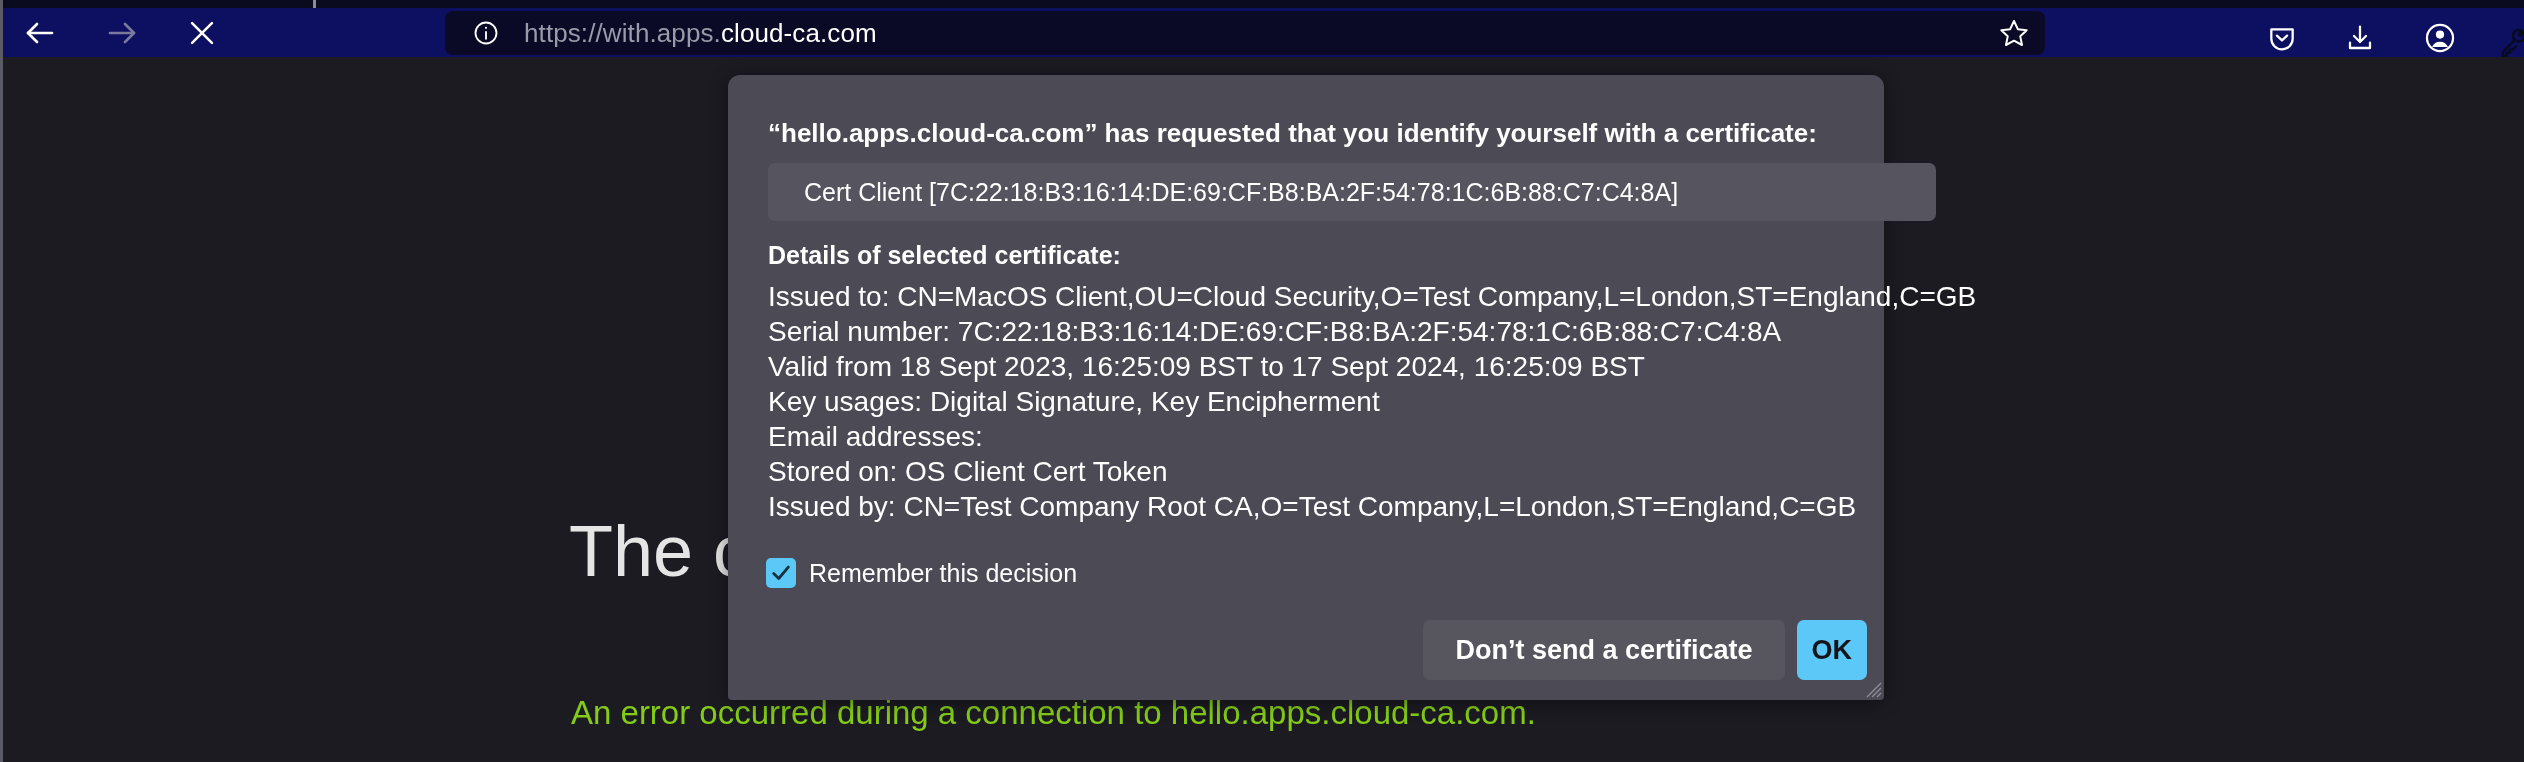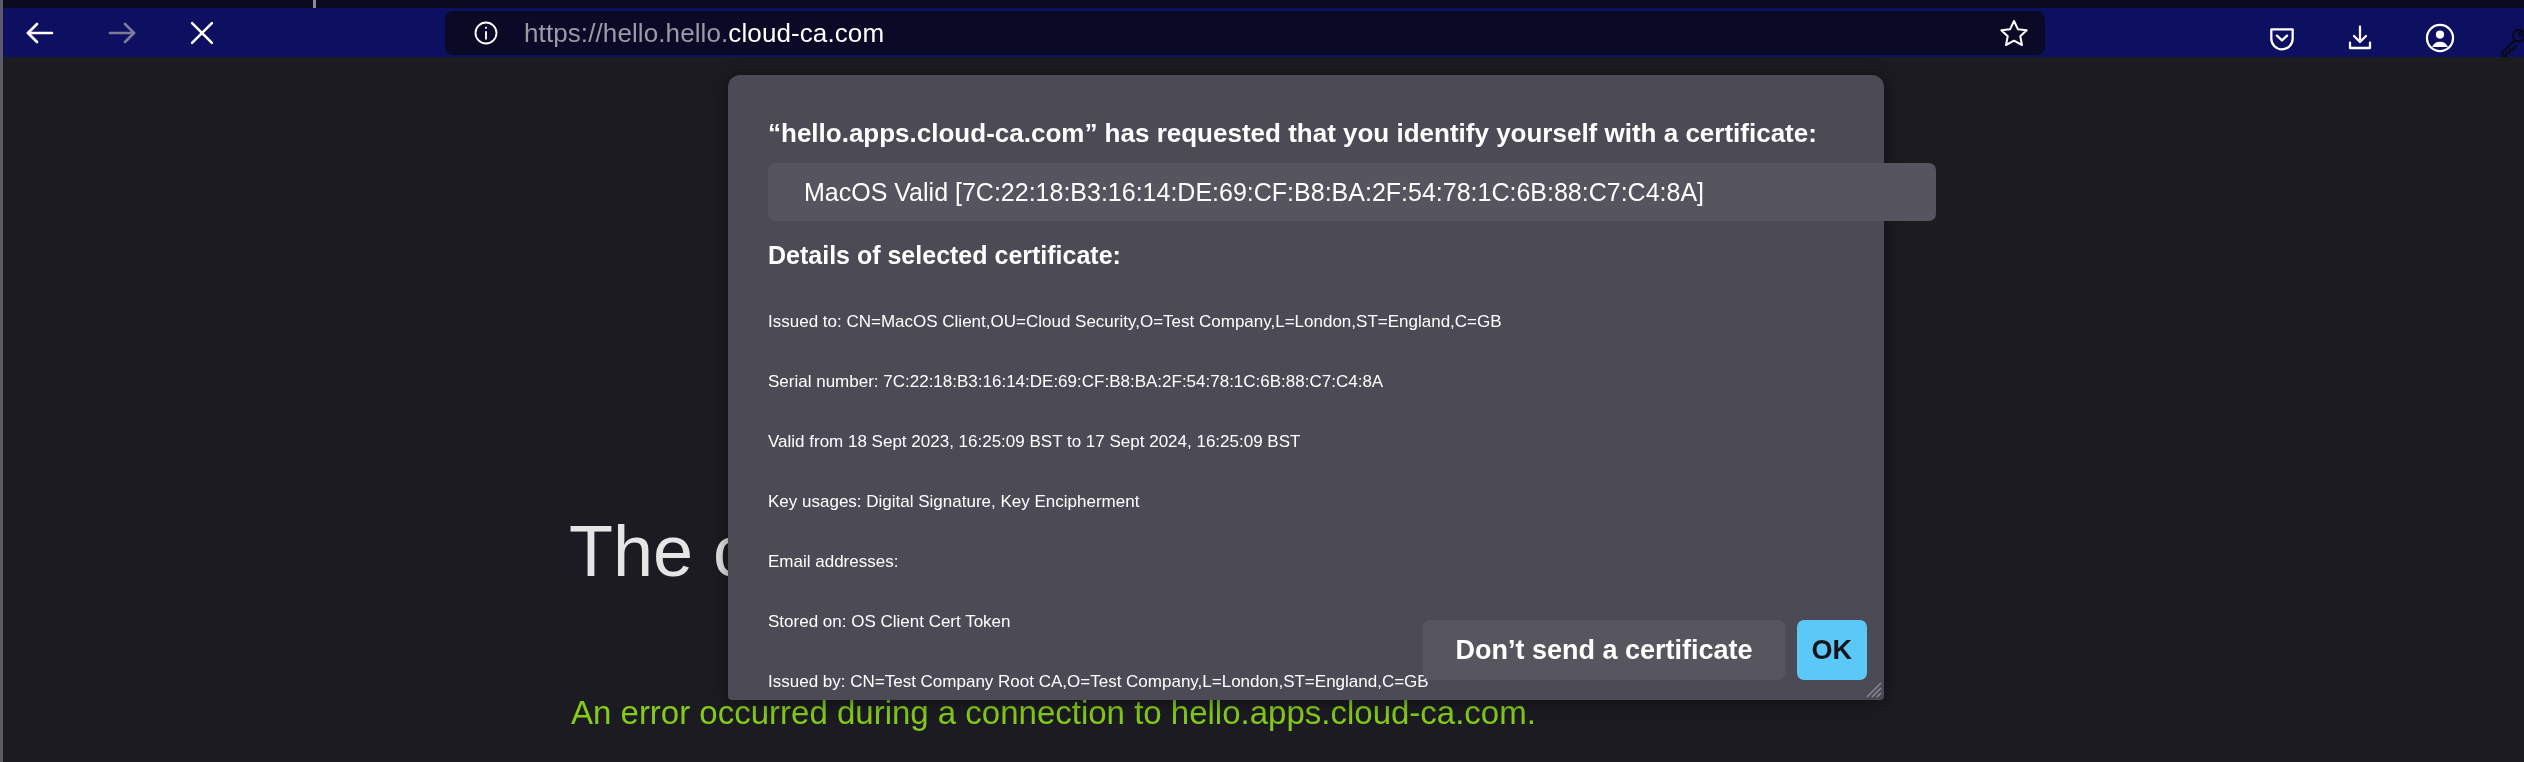"https://hello.hello." span.scheme-host { text: https://hello.hello -> https://with.apps }
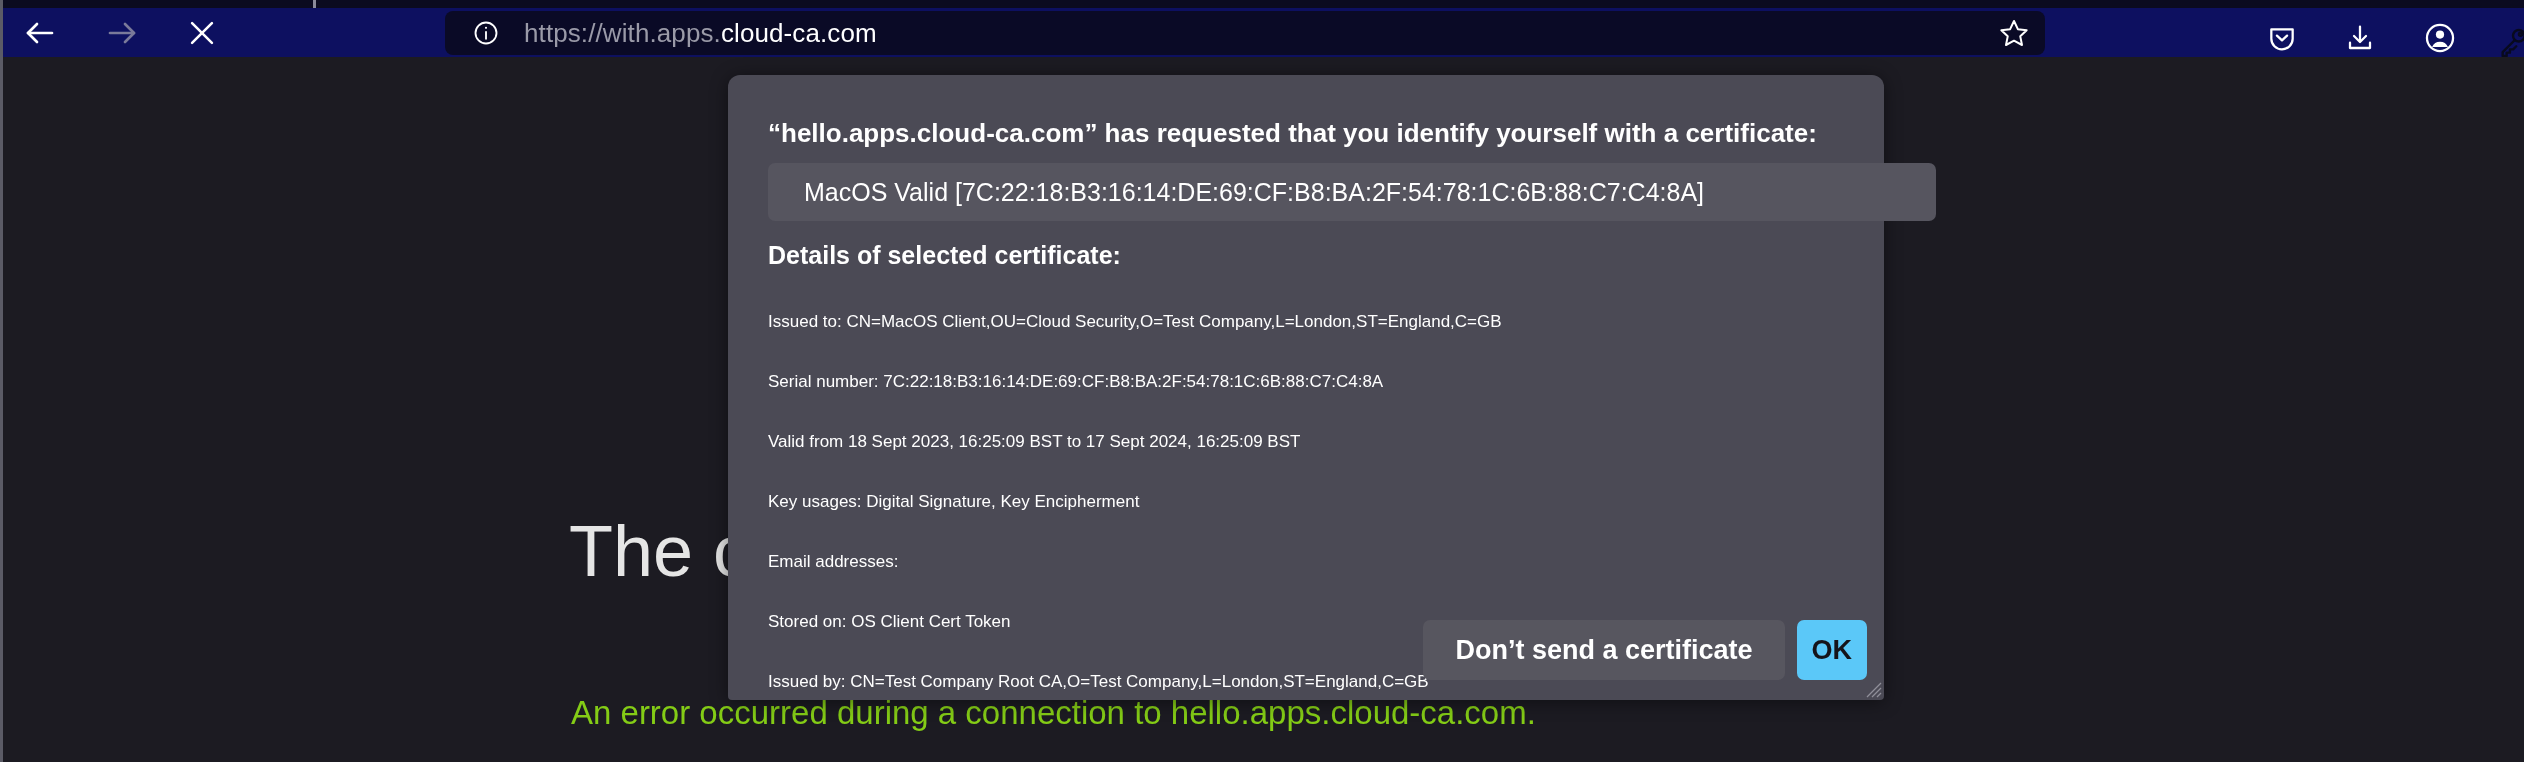"MacOS Valid" span.cert-select-label { text: MacOS Valid -> Cert Client }
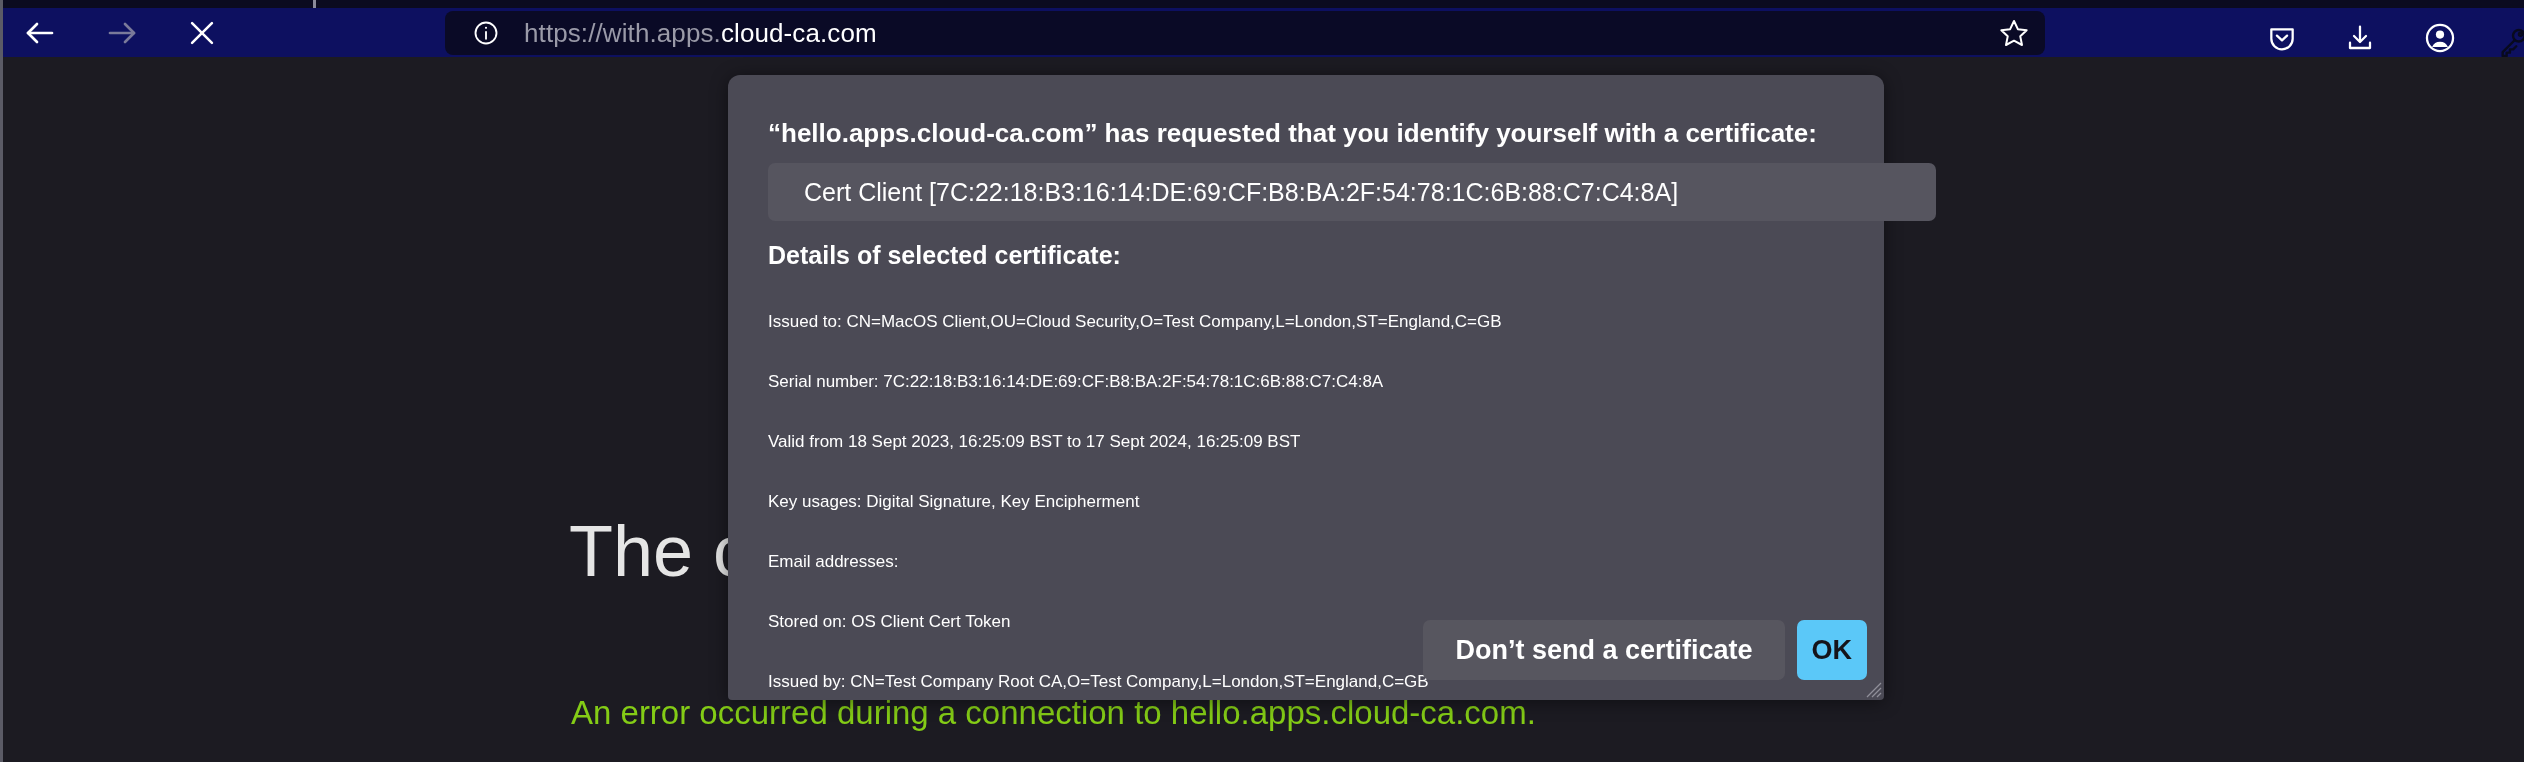"Issued to: CN=MacOS Client,OU=Cloud" .details-list .row { font-size: 17px -> 28px; margin-top: 25px -> none }
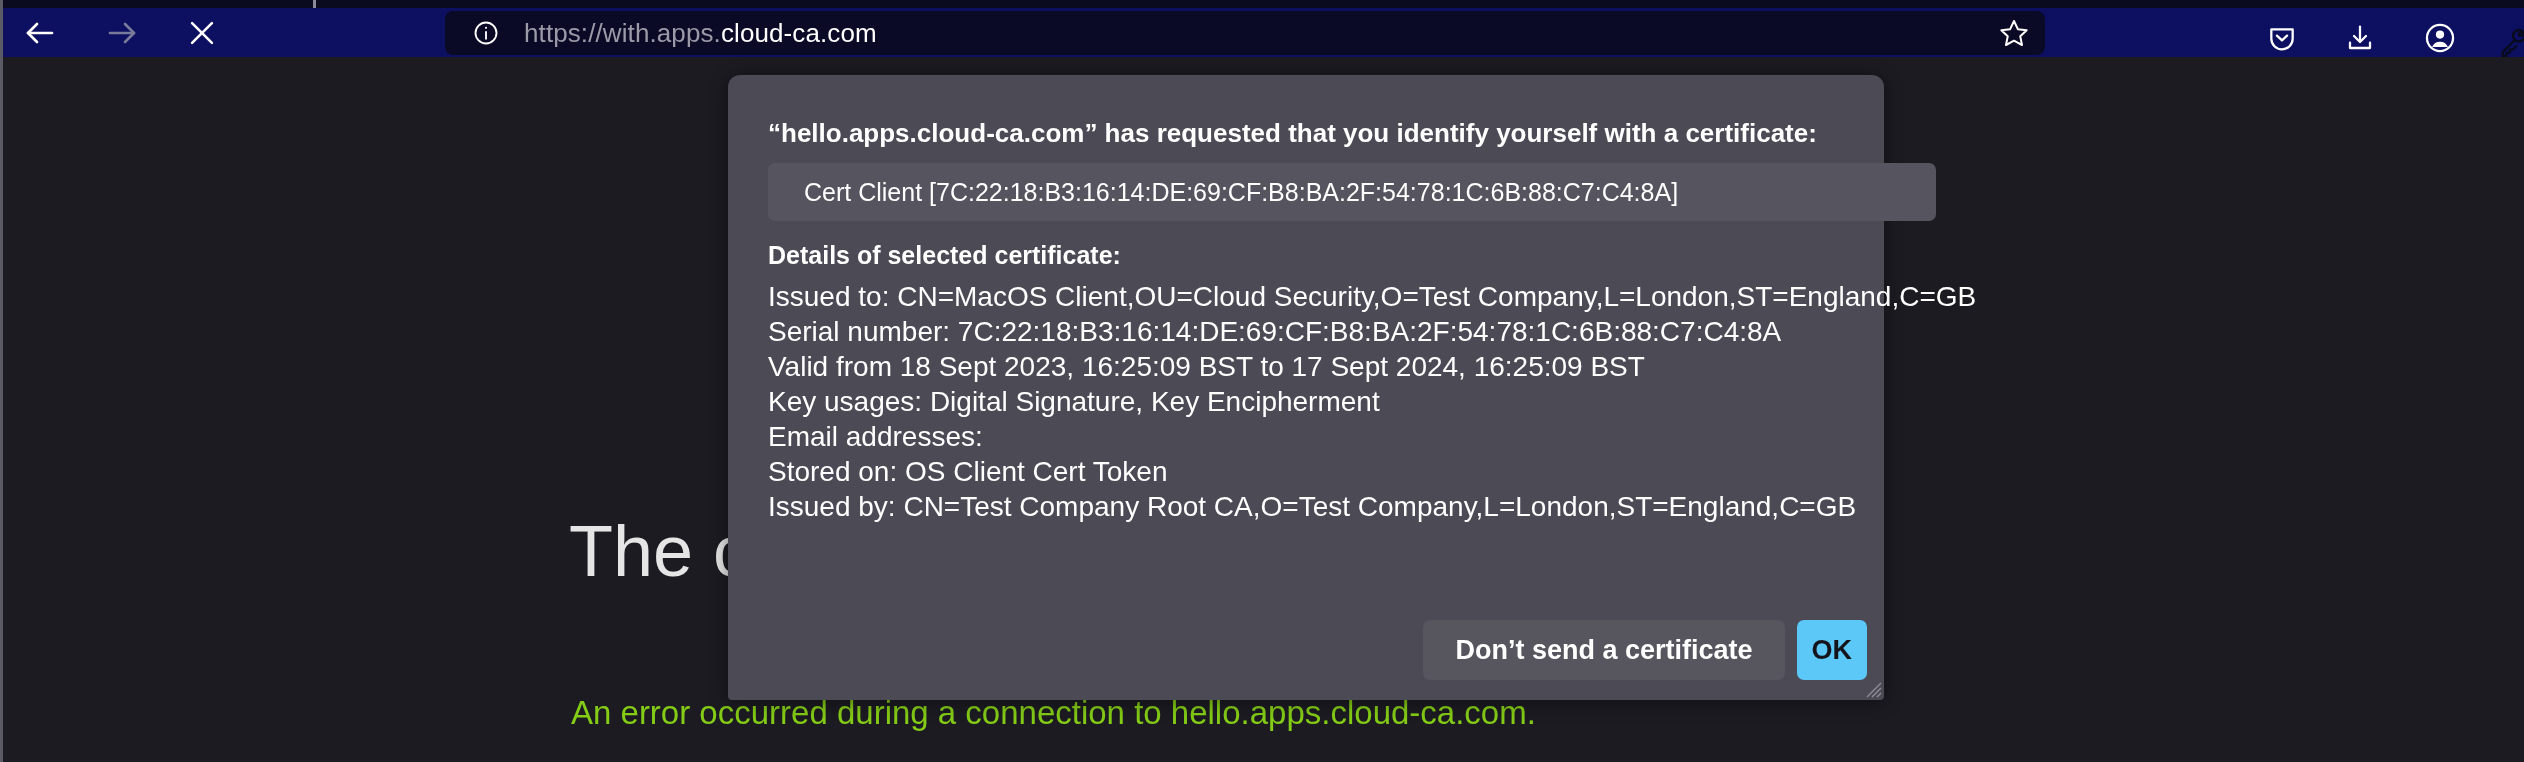"Remember this decision" div.remember-row { html: none -> <div> <span> <svg> <polyline></polyline> </svg> </span> <span>Remember this decision</span> </div> }
